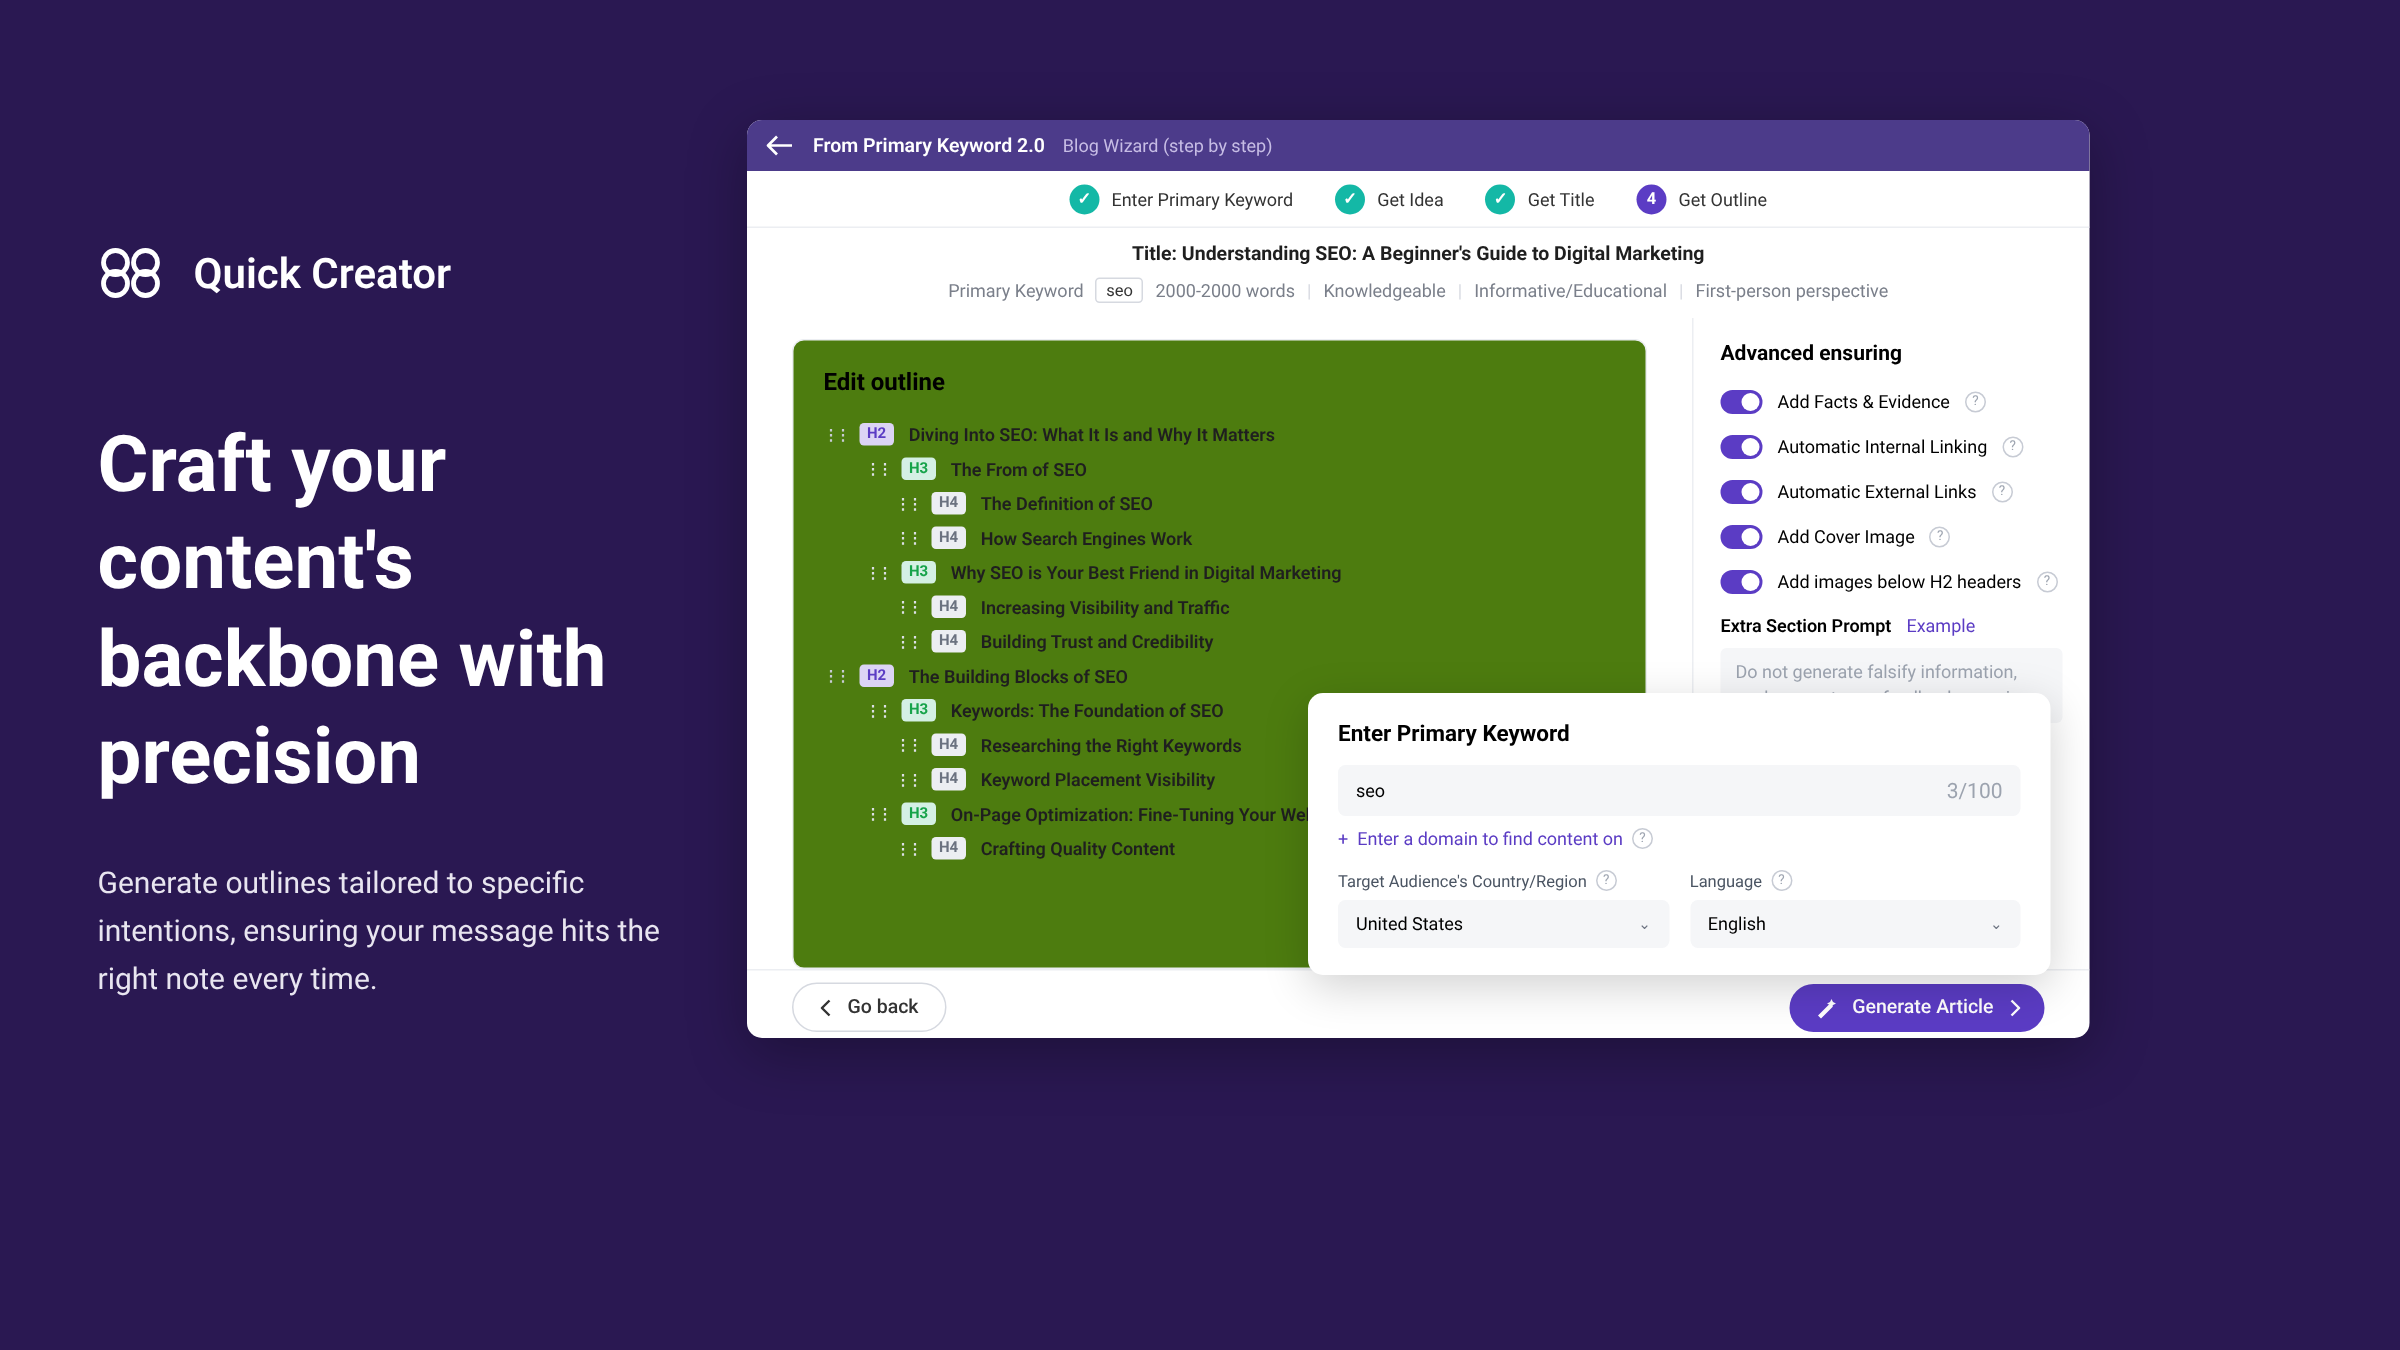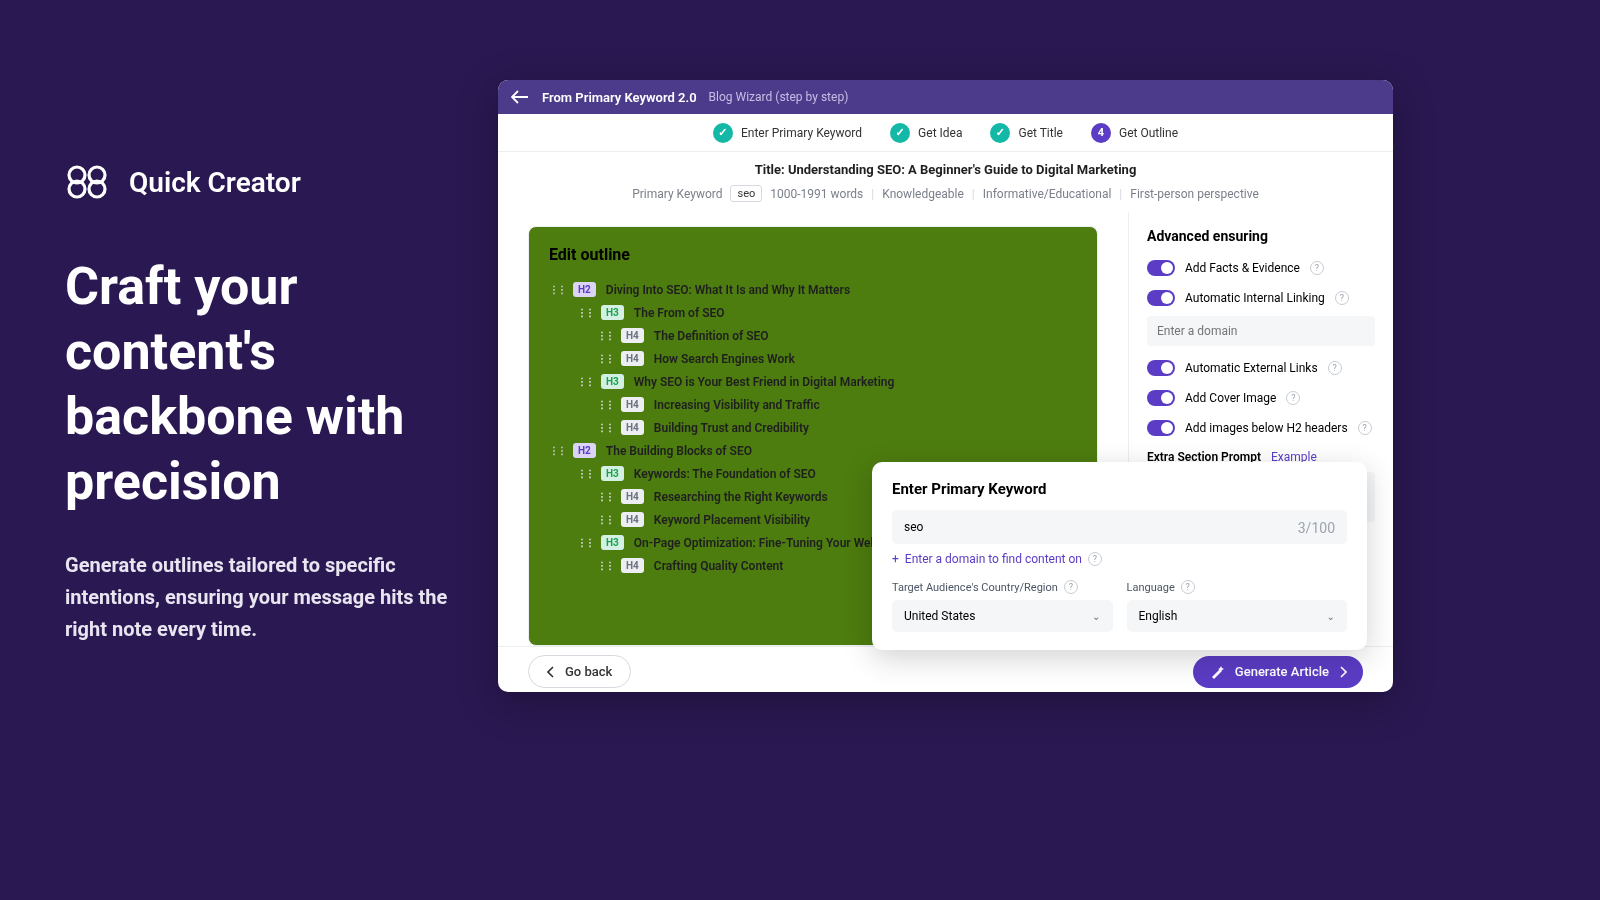"Quick Creator" .logo-row { margin-bottom: 55px -> 78px }
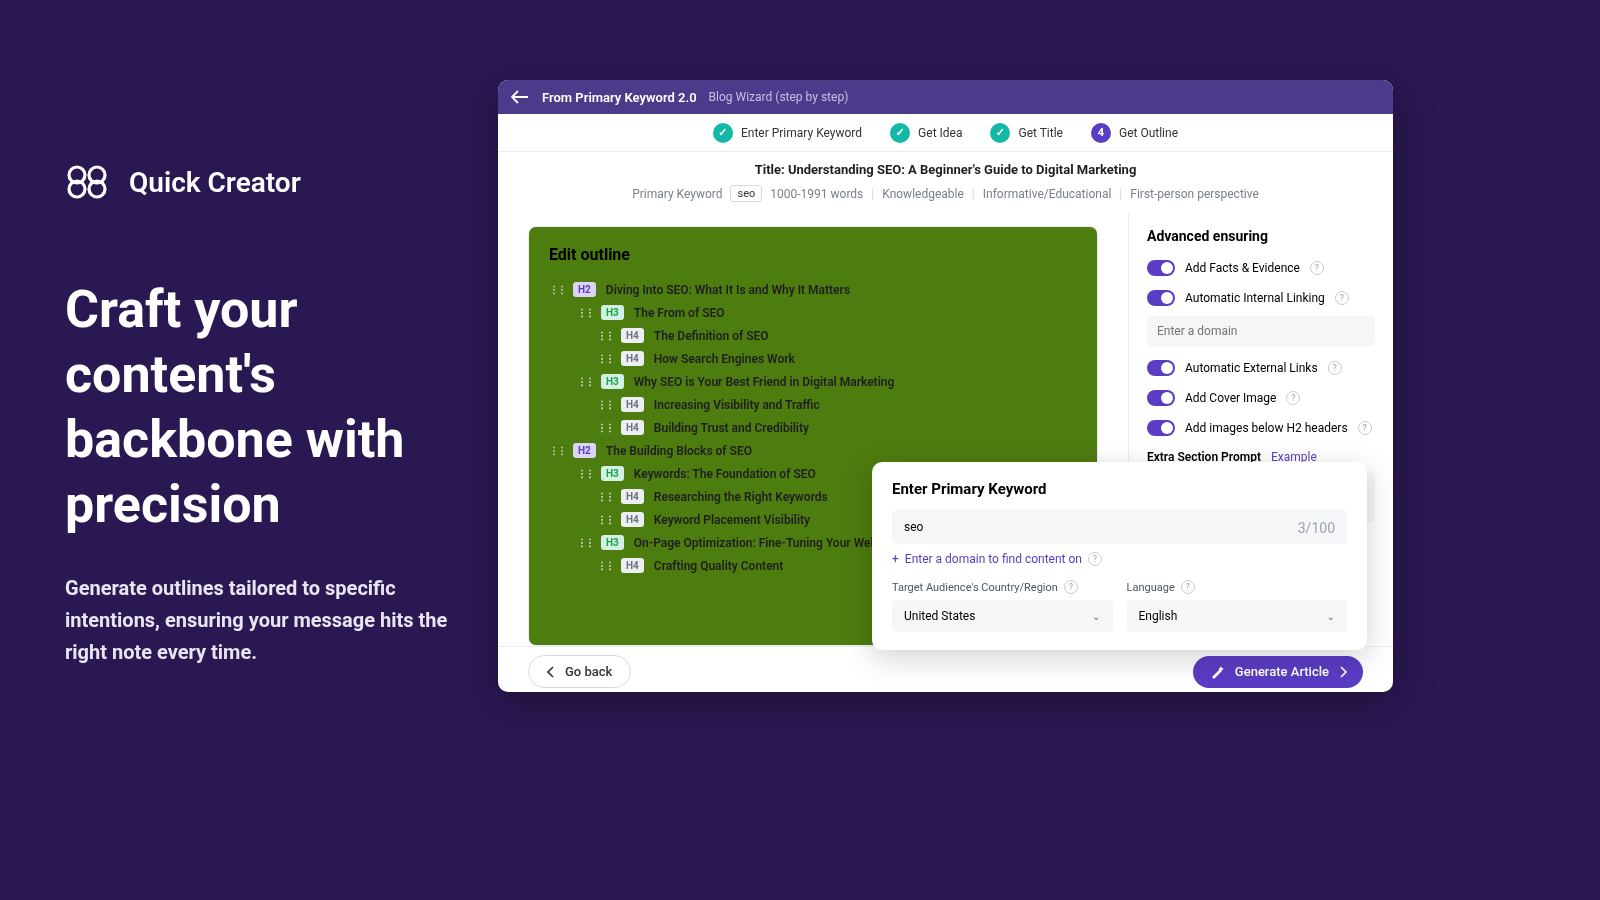"1000-1991 words" span { text: 1000-1991 -> 2000-2000 }
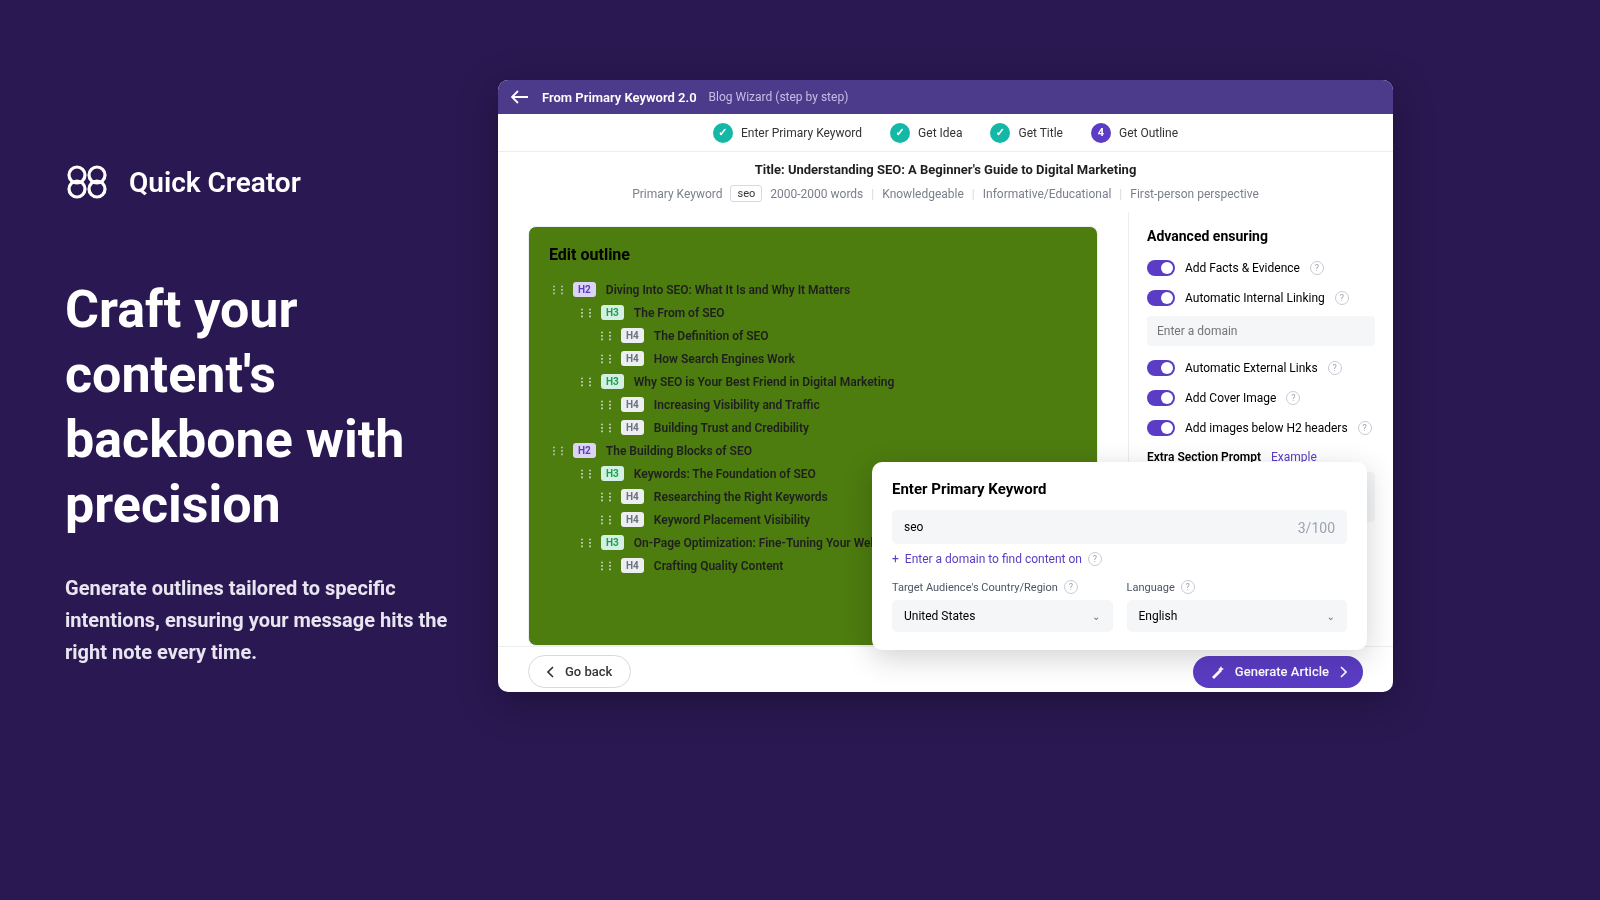"Enter a domain" input.right-input { html: <input> -> none }
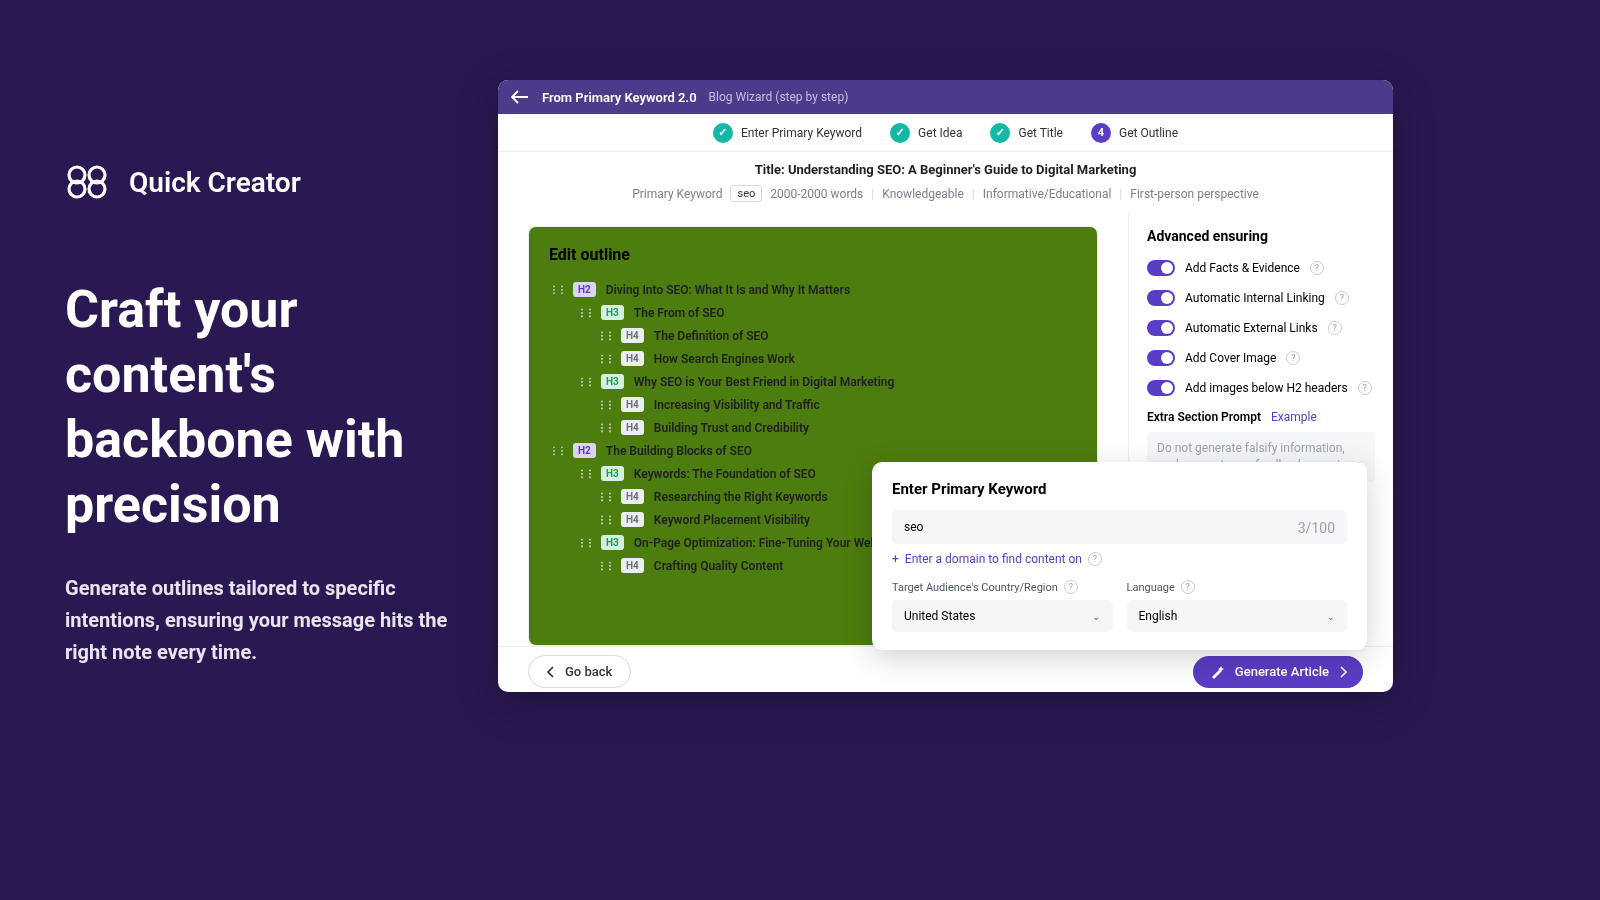"Generate outlines tailored to specific" .hero-sub { font-weight: 700 -> 400 }
